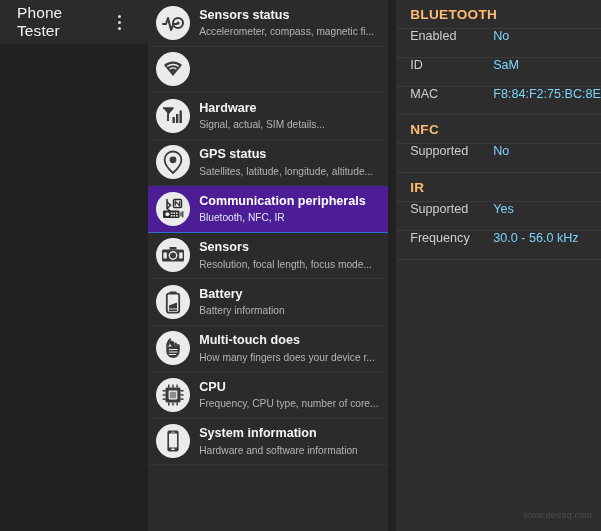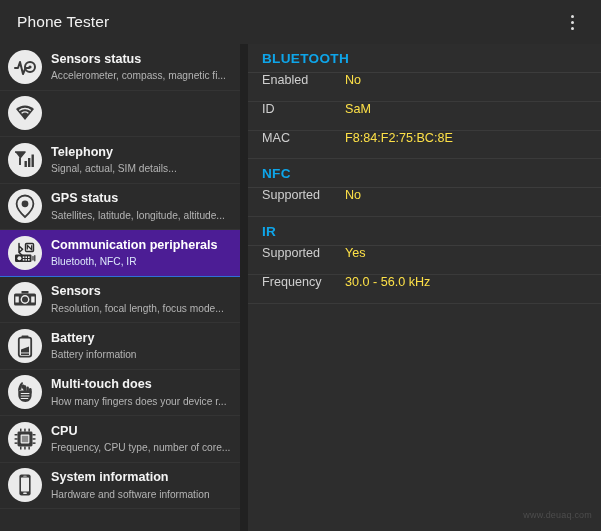"Phone Tester" .app { flex-direction: column -> none }
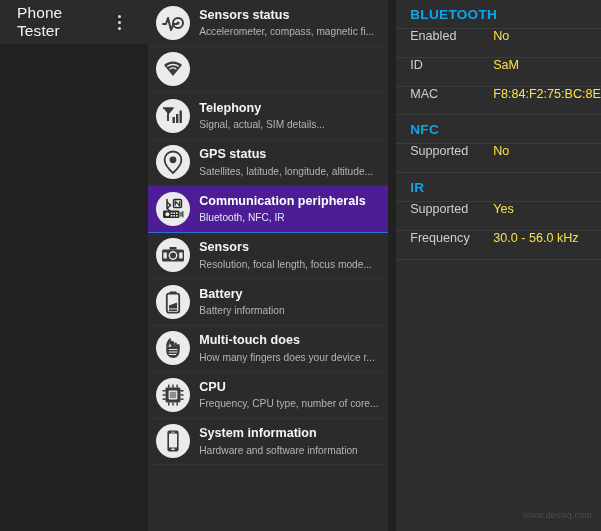"BLUETOOTH" .section-head { color: #0ea5e9 -> #fdba74 }
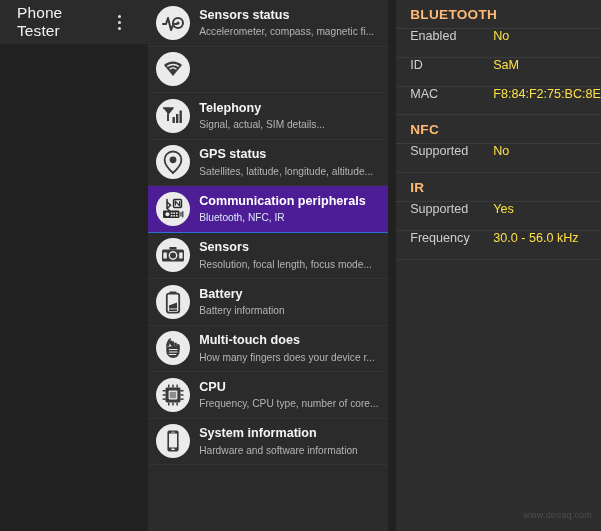"No" .prop-val { color: #fde047 -> #7dd3fc }
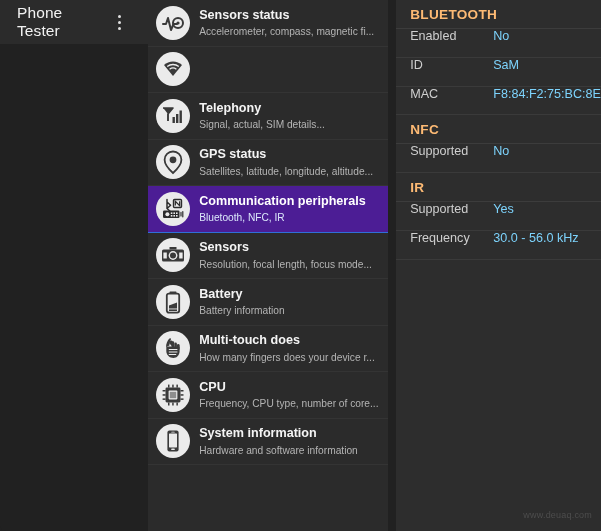"Telephony" span.li-title { text: Telephony -> Hardware }
